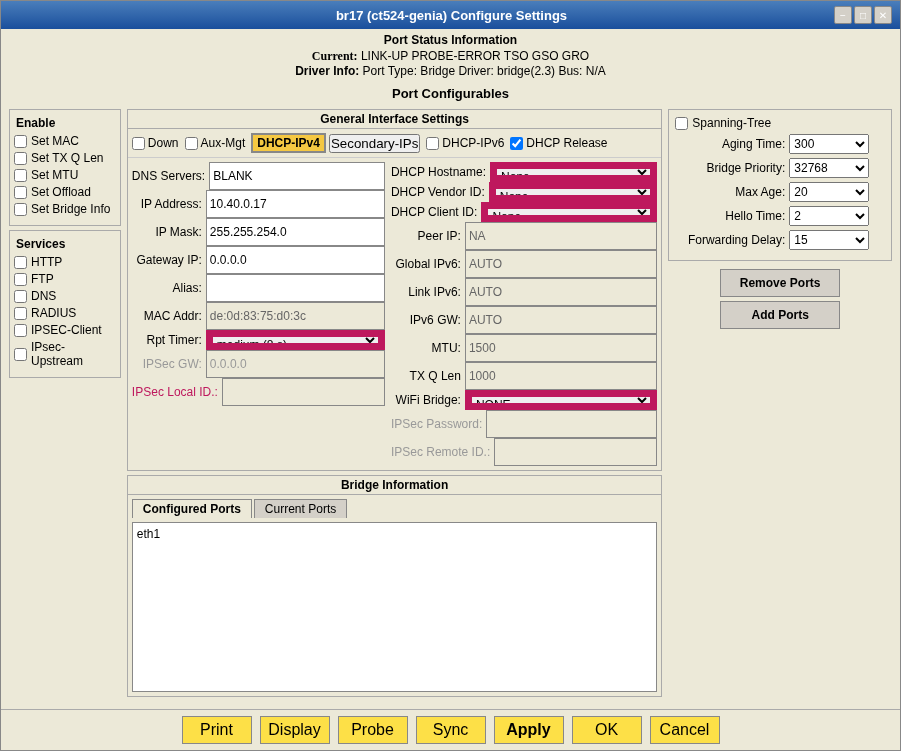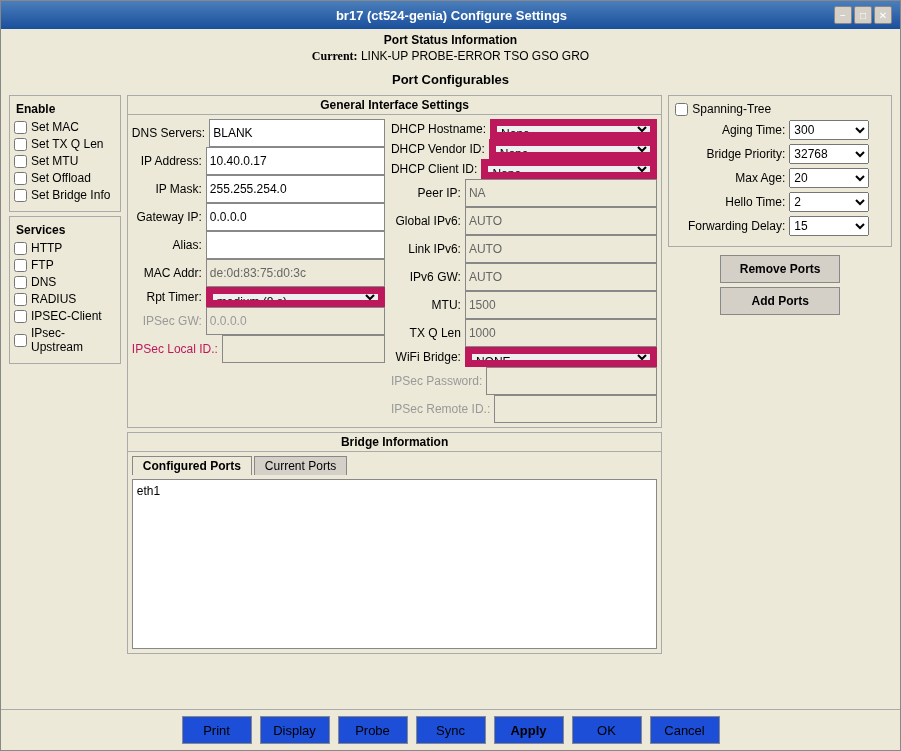"Driver Info: Port Type: Bridge" div { html: none -> <div> <span>Driver Info:</span> <span>Port Type: Bridge Driver: bridge(2.3) Bus: N/A</span> </div> }
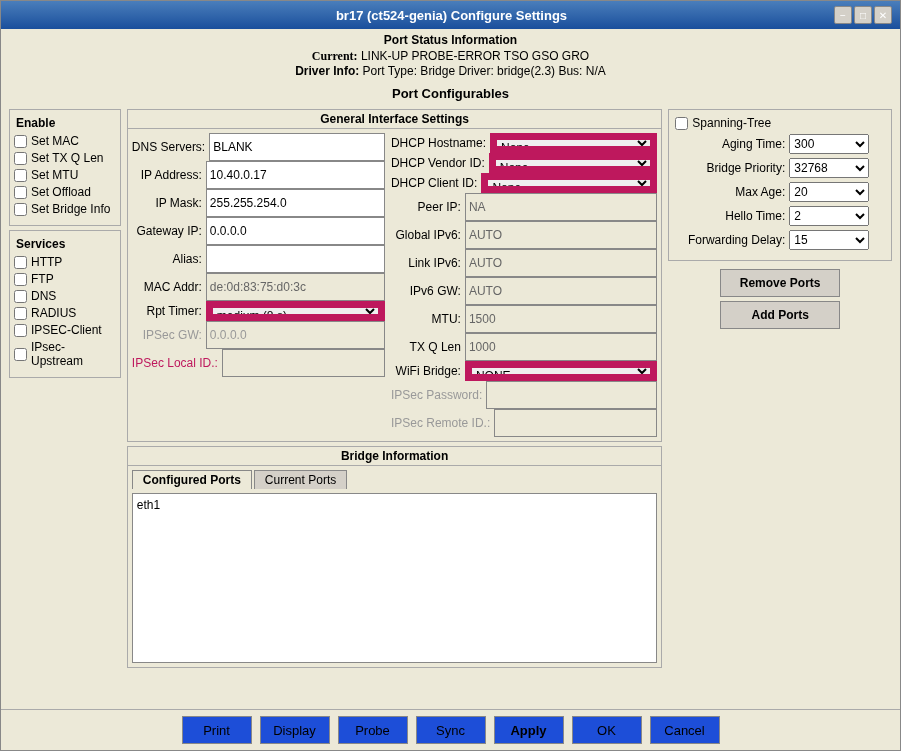"Down" div.inline-checkboxes { html: none -> <div> <div> <input> <span>Down</span> </div> <div> <input> <span>Aux-Mgt</span> </div> <div> <button>DHCP-IPv4</button> <button>Secondary-IPs</button> </div> <div> <input> <span>DHCP-IPv6</span> </div> <div> <input> <span>DHCP Release</span> </div> </div> }
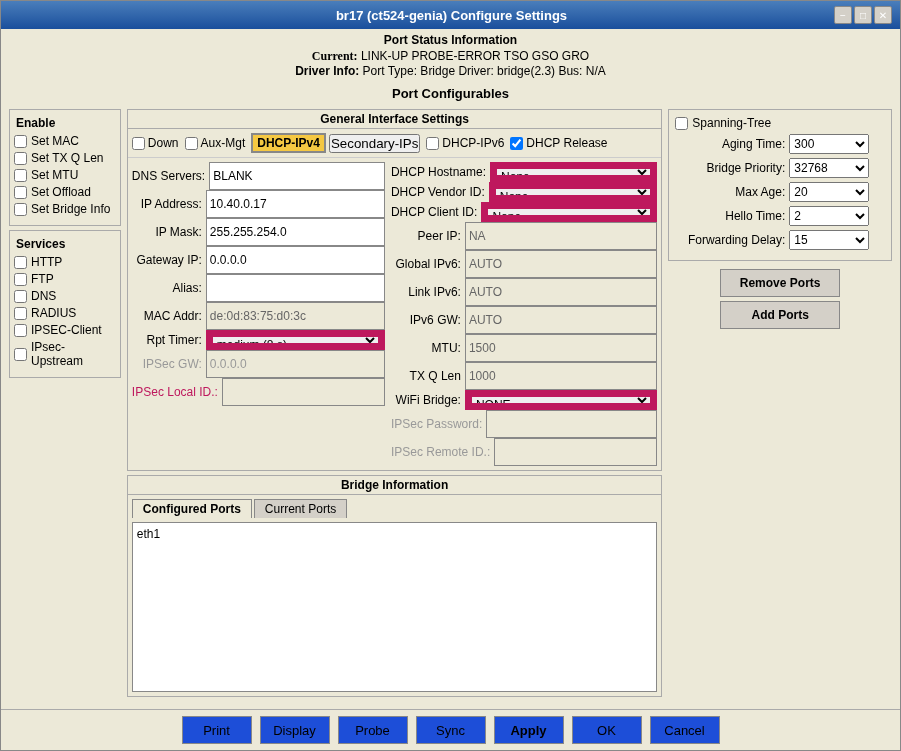"Print" .bottom-btn { background: #1d4ed8 -> #fde047; font-size: 13px -> 16px }
